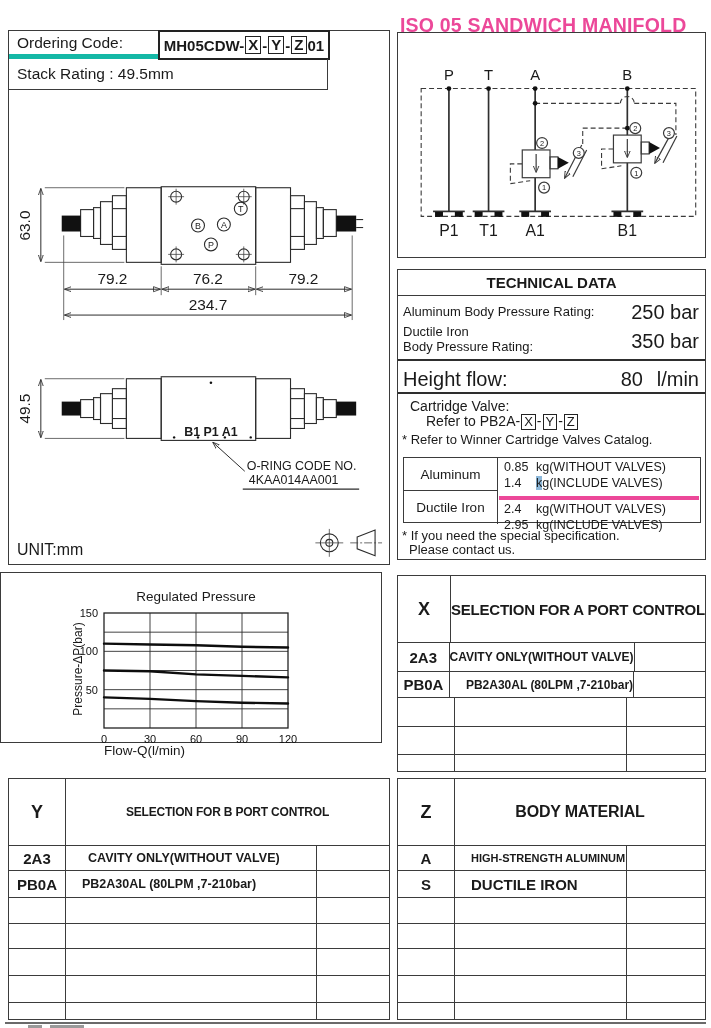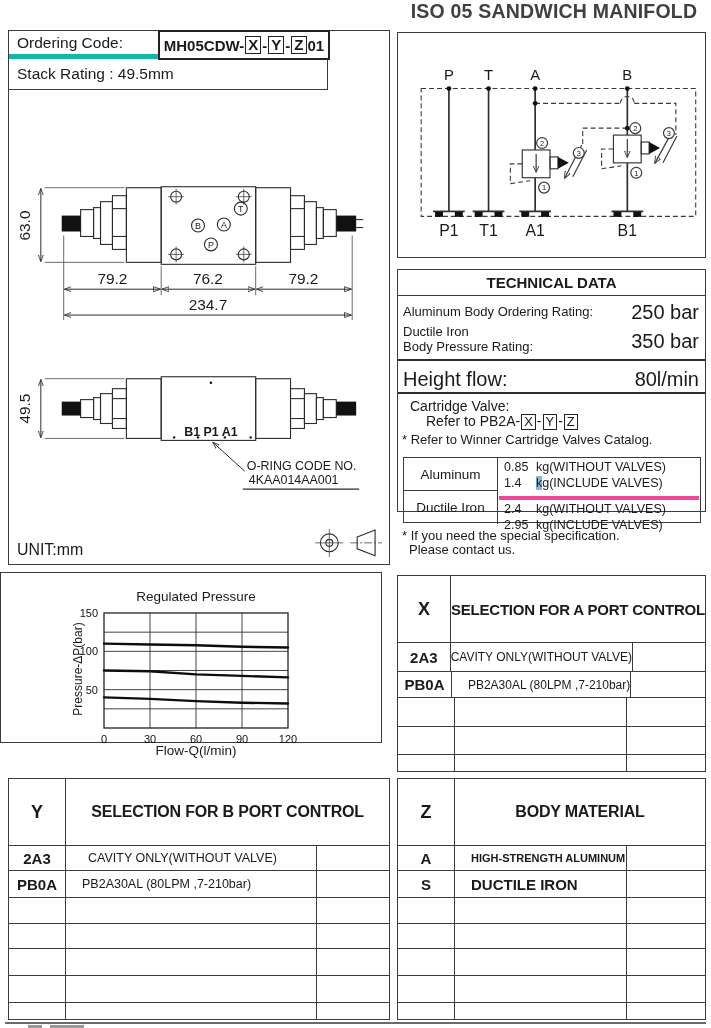"ISO 05 SANDWICH MANIFOLD" #page-title { color: #404040 -> #ec4899; text-align: center -> left; top: 0 -> 14px }
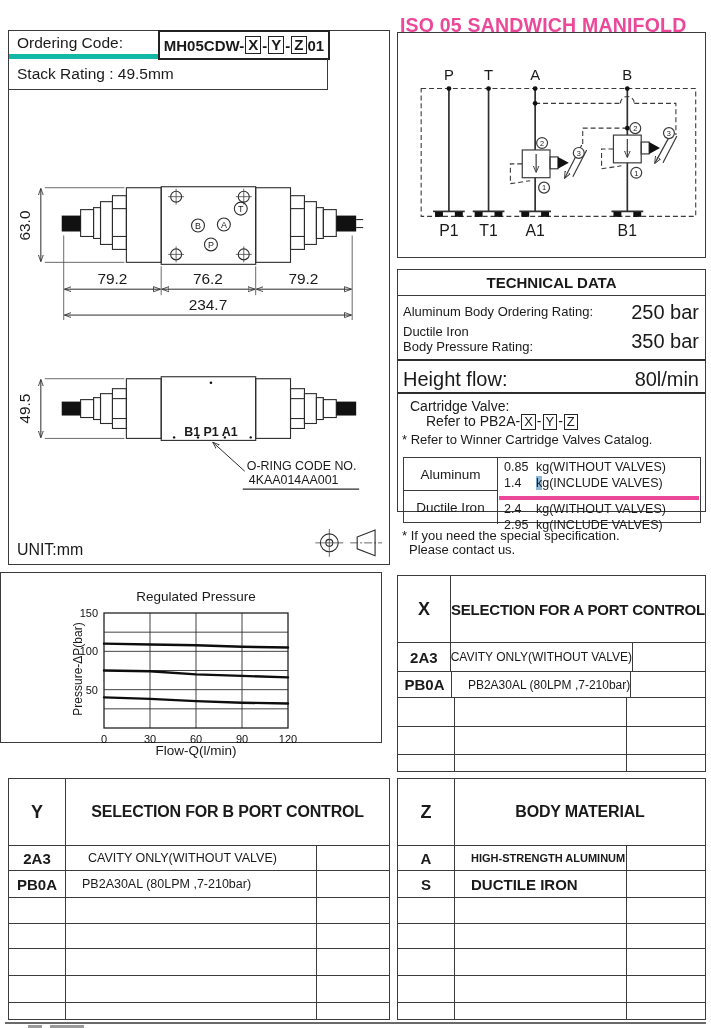"TECHNICAL DATA" div.box { height: 243px -> 291px }
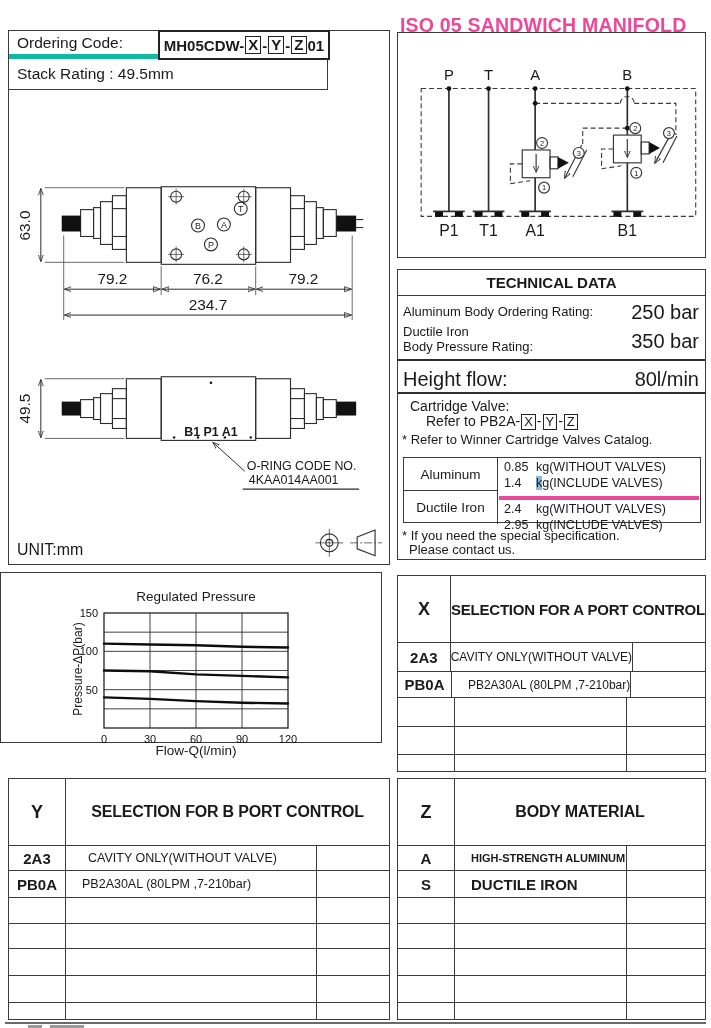"Aluminum Body Ordering Rating:" div.abs { text: Ordering -> Pressure }
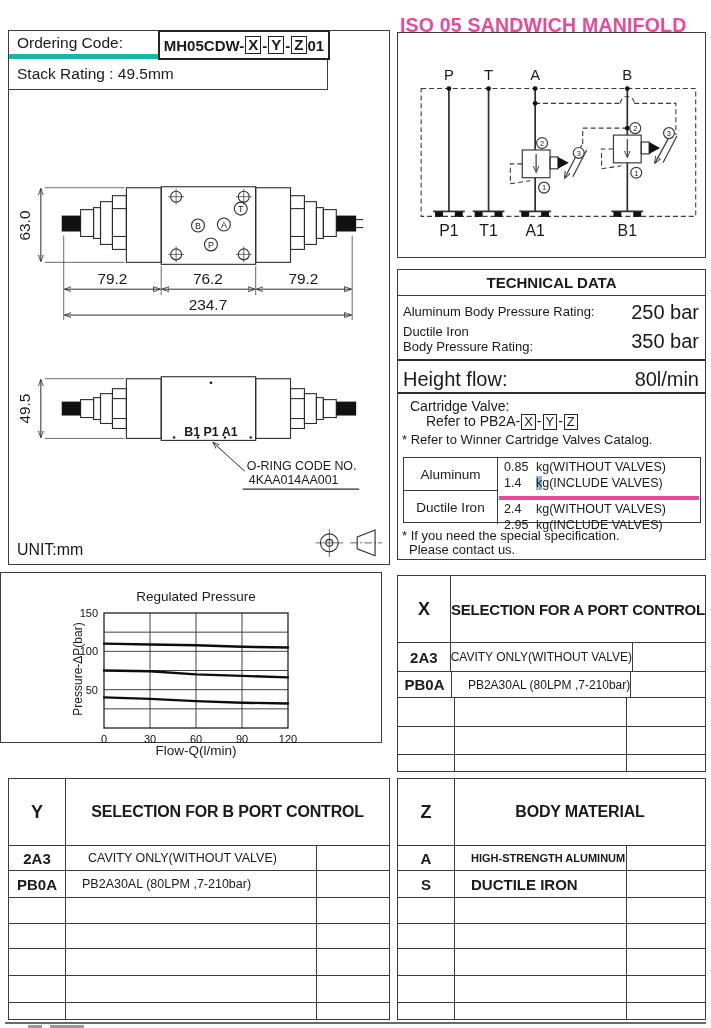"80" div.abs { right: 48px -> 62px }
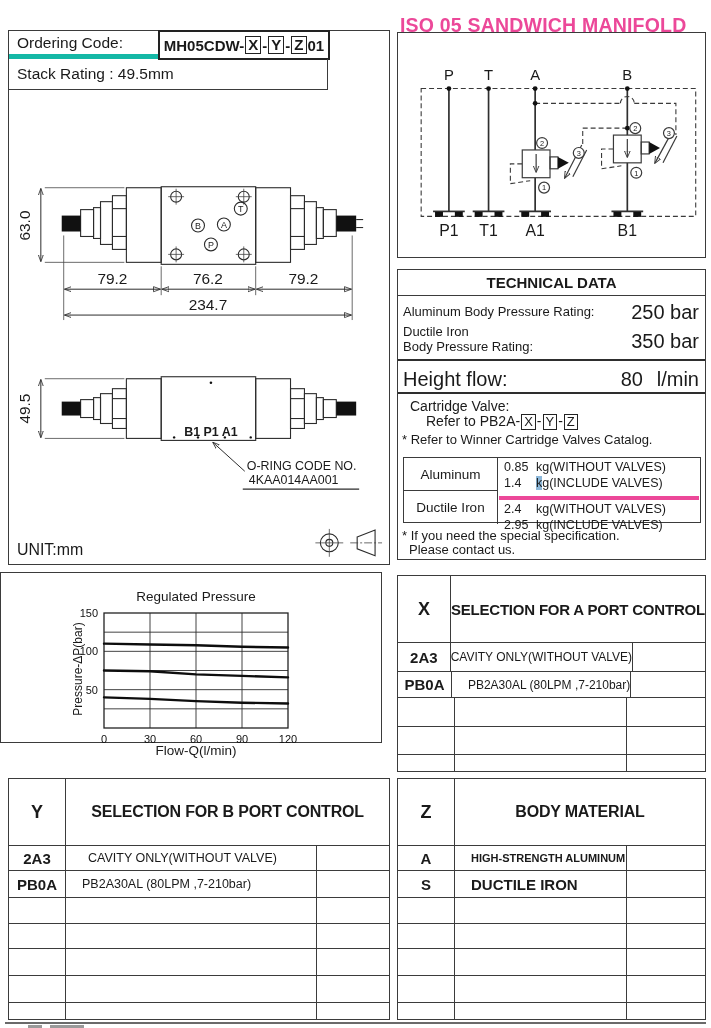"CAVITY ONLY(WITHOUT VALVE)" .sel-desc { font-weight: 400 -> 700 }
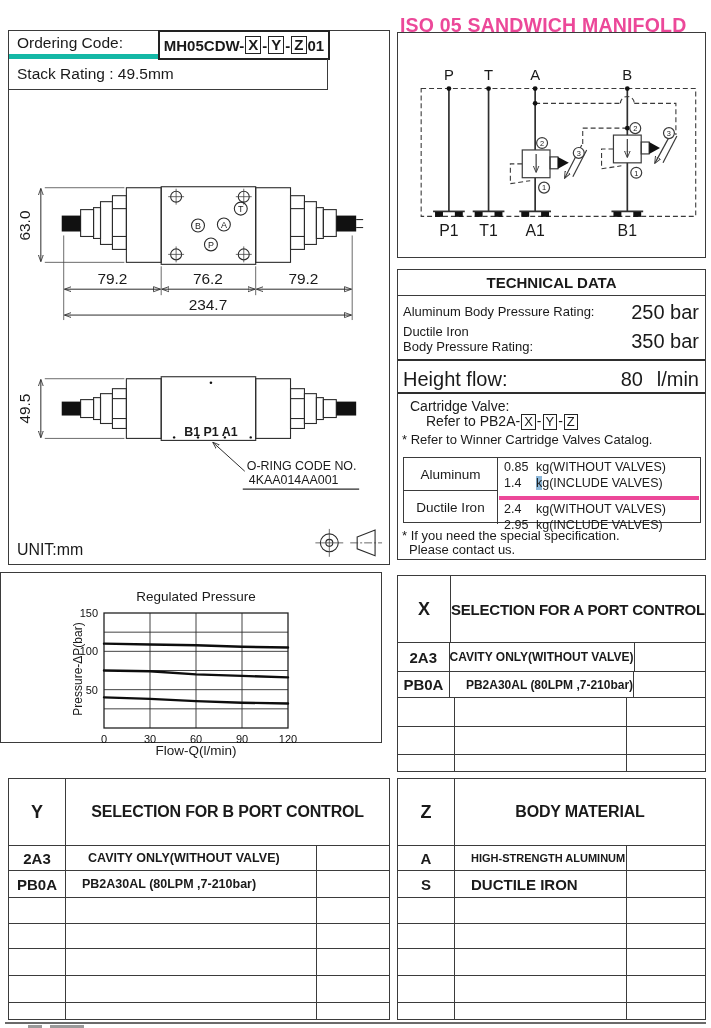"Flow-Q(l/min)" #chart-xlabel { text-align: center -> left }
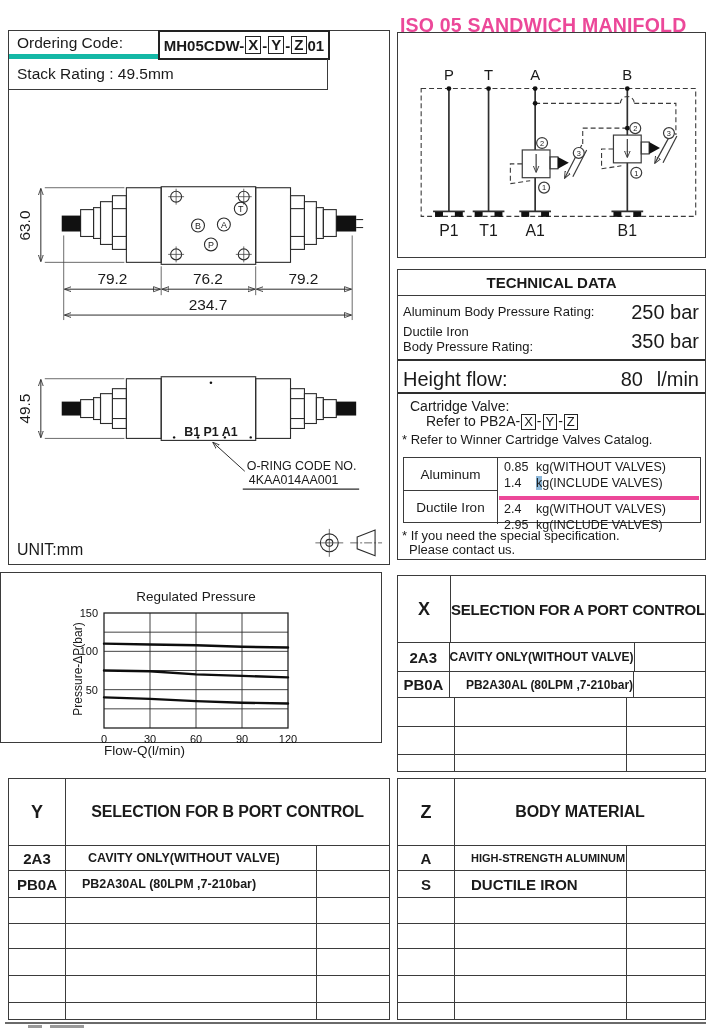"SELECTION FOR B PORT CONTROL" div.sel-title { font-size: 16px -> 12px }
